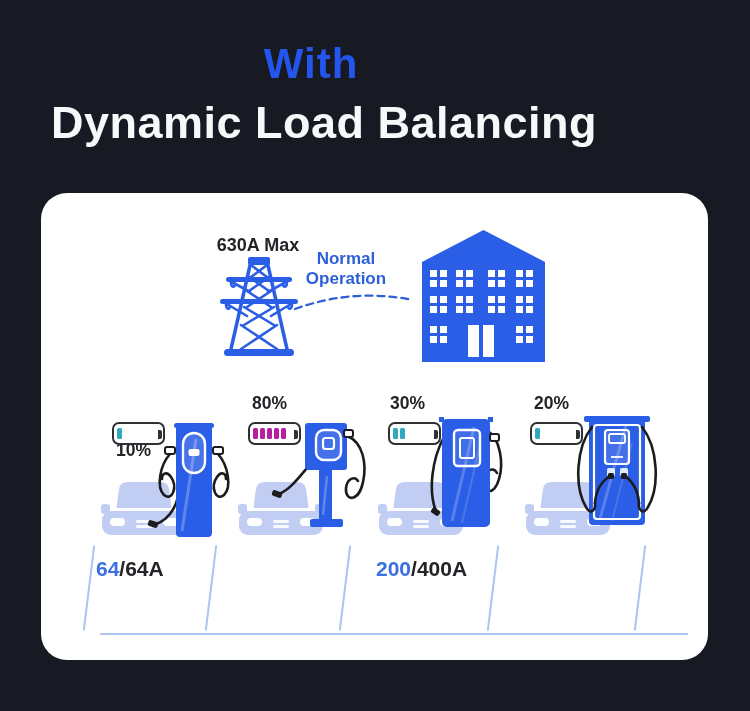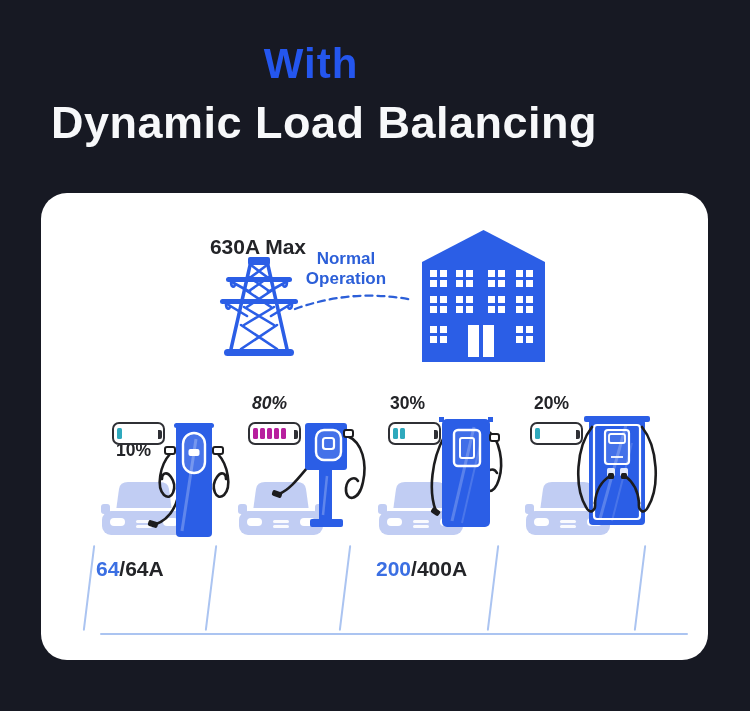"630A Max" .supply-label { font-size: 21px -> 18px }
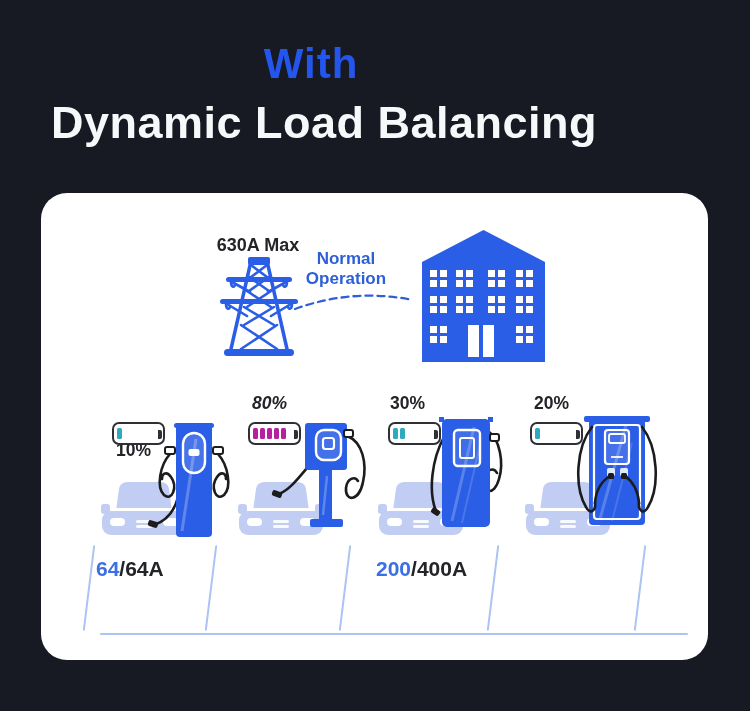"80%" div.station { font-style: italic -> none }
